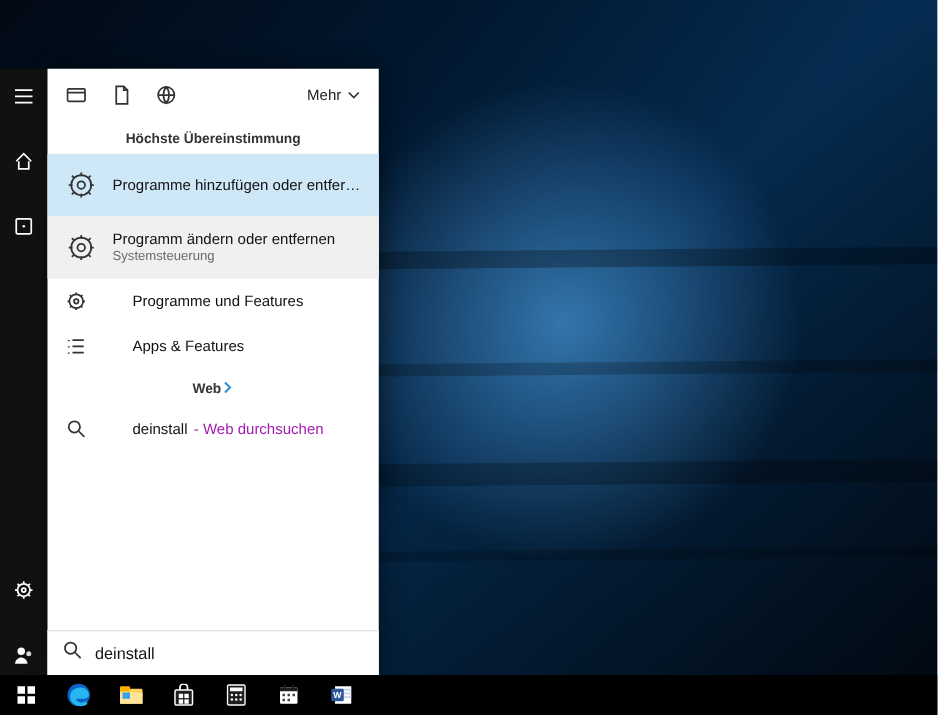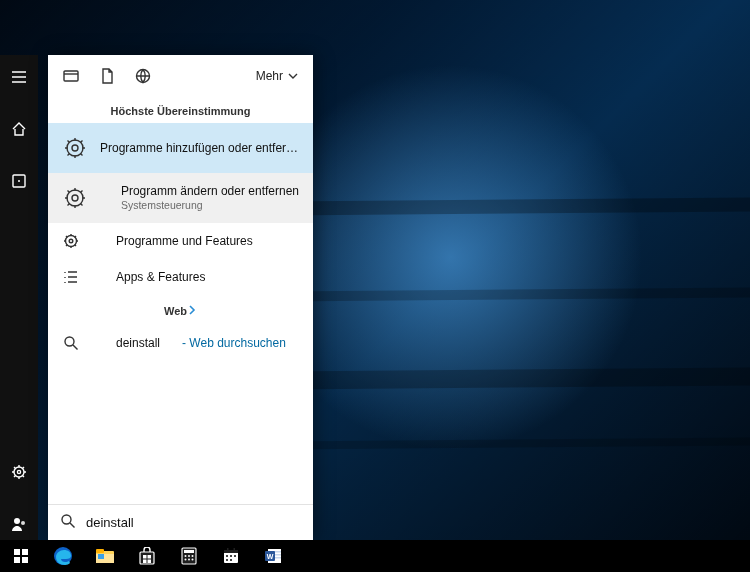"Mehr" .panel { left: 48px -> 38px }
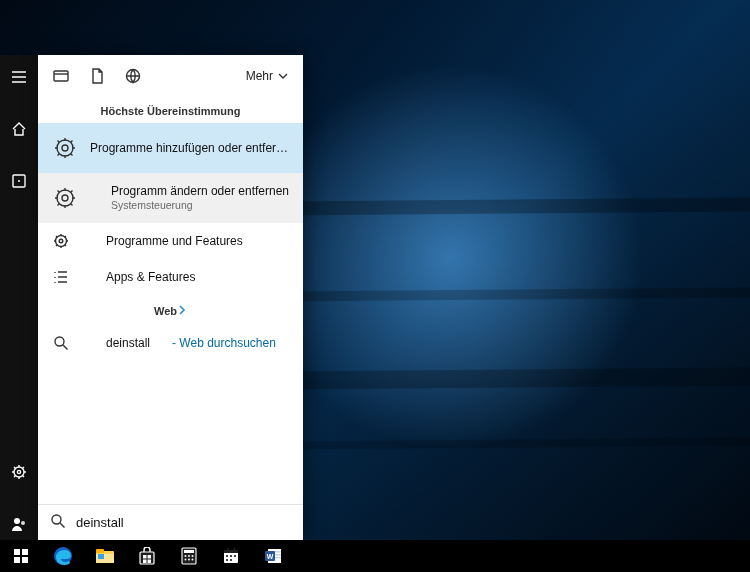"Programm ändern oder entfernen" .result.alt { justify-content: space-between -> none }
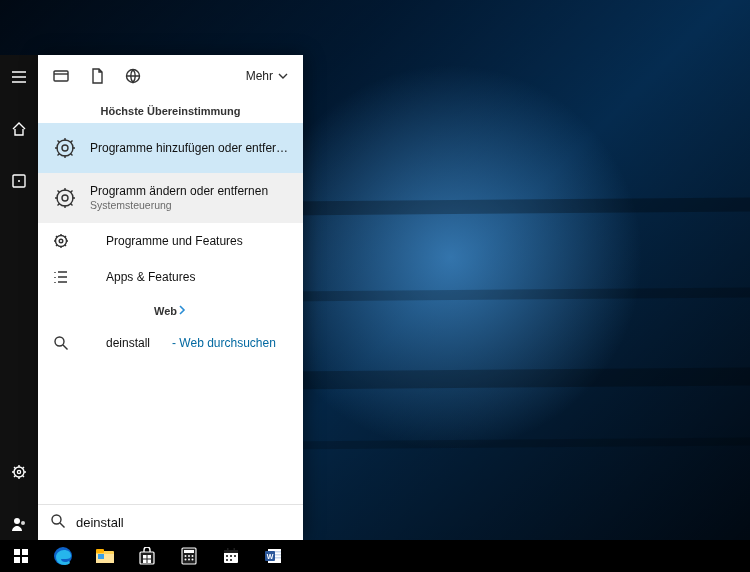"- Web durchsuchen" .web-line .hint { color: #0369a1 -> #a21caf; margin-left: 17px -> none }
